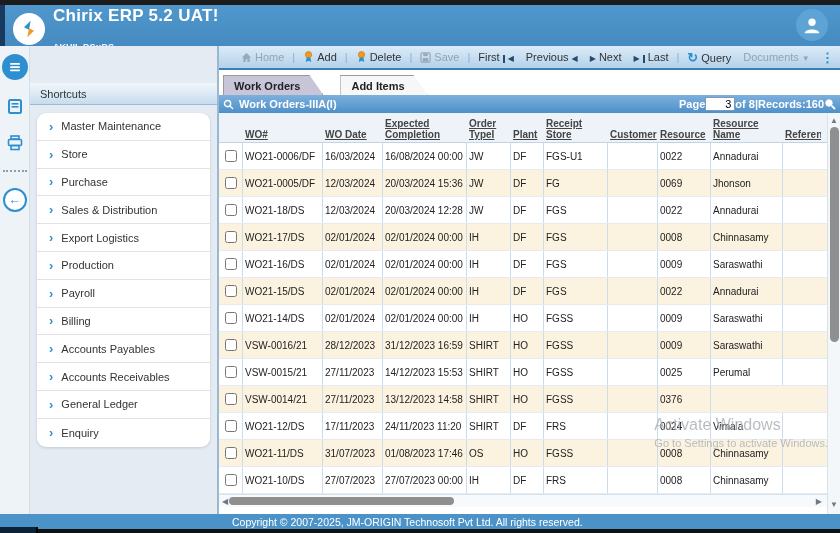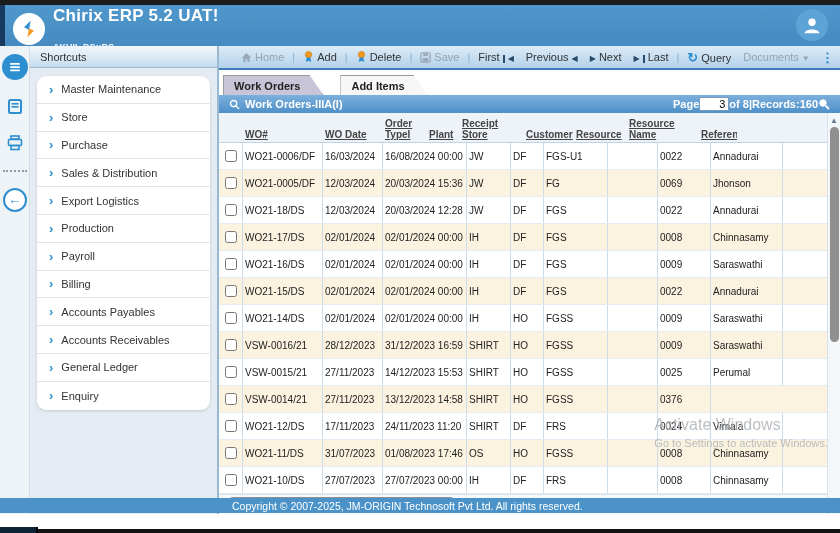"Shortcuts" .shortcuts-bar { margin-top: none -> 37px }
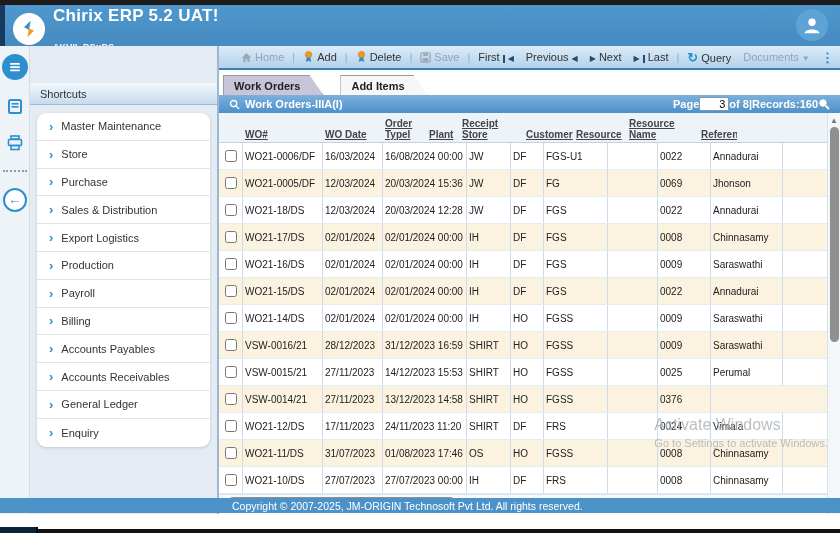"Work Orders-IIIA(I)" .grid-titlebar { padding: 0 10px -> 0 4px }
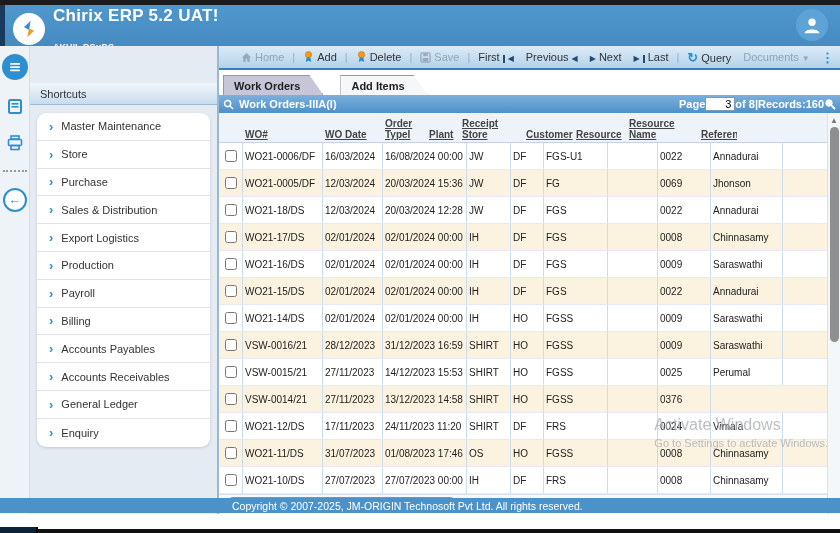"Expected Completion" div.col-h { html: none -> <div>Expected Completion</div> }
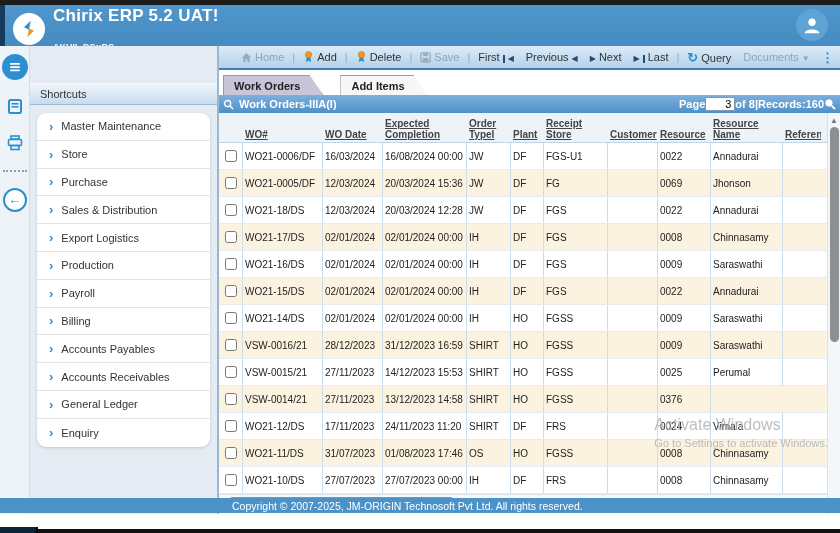"Copyright © 2007-2025, JM-ORIGIN" .footer-bar { bottom: 20px -> 4px }
